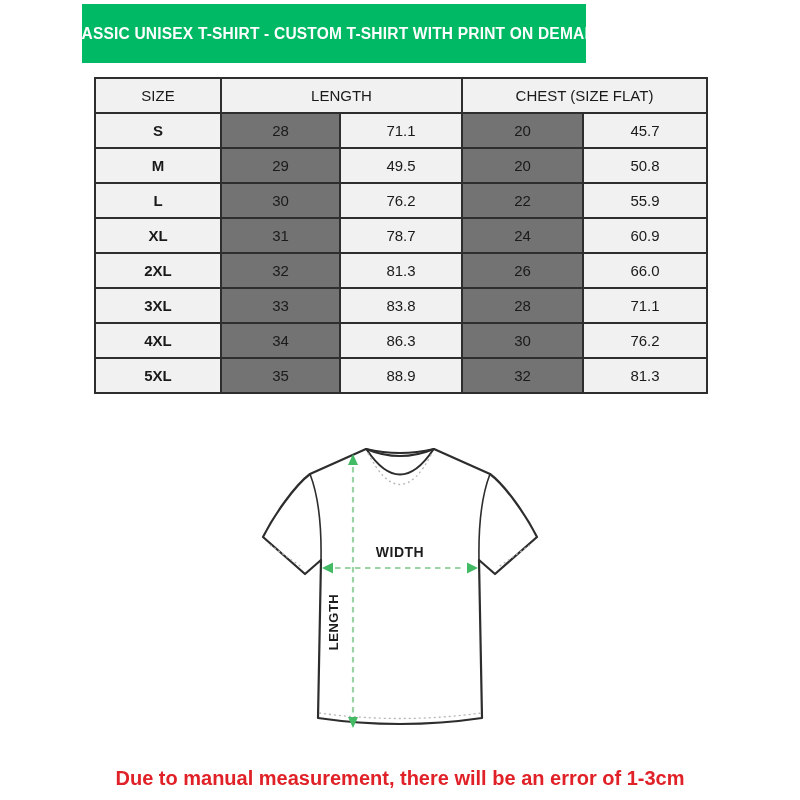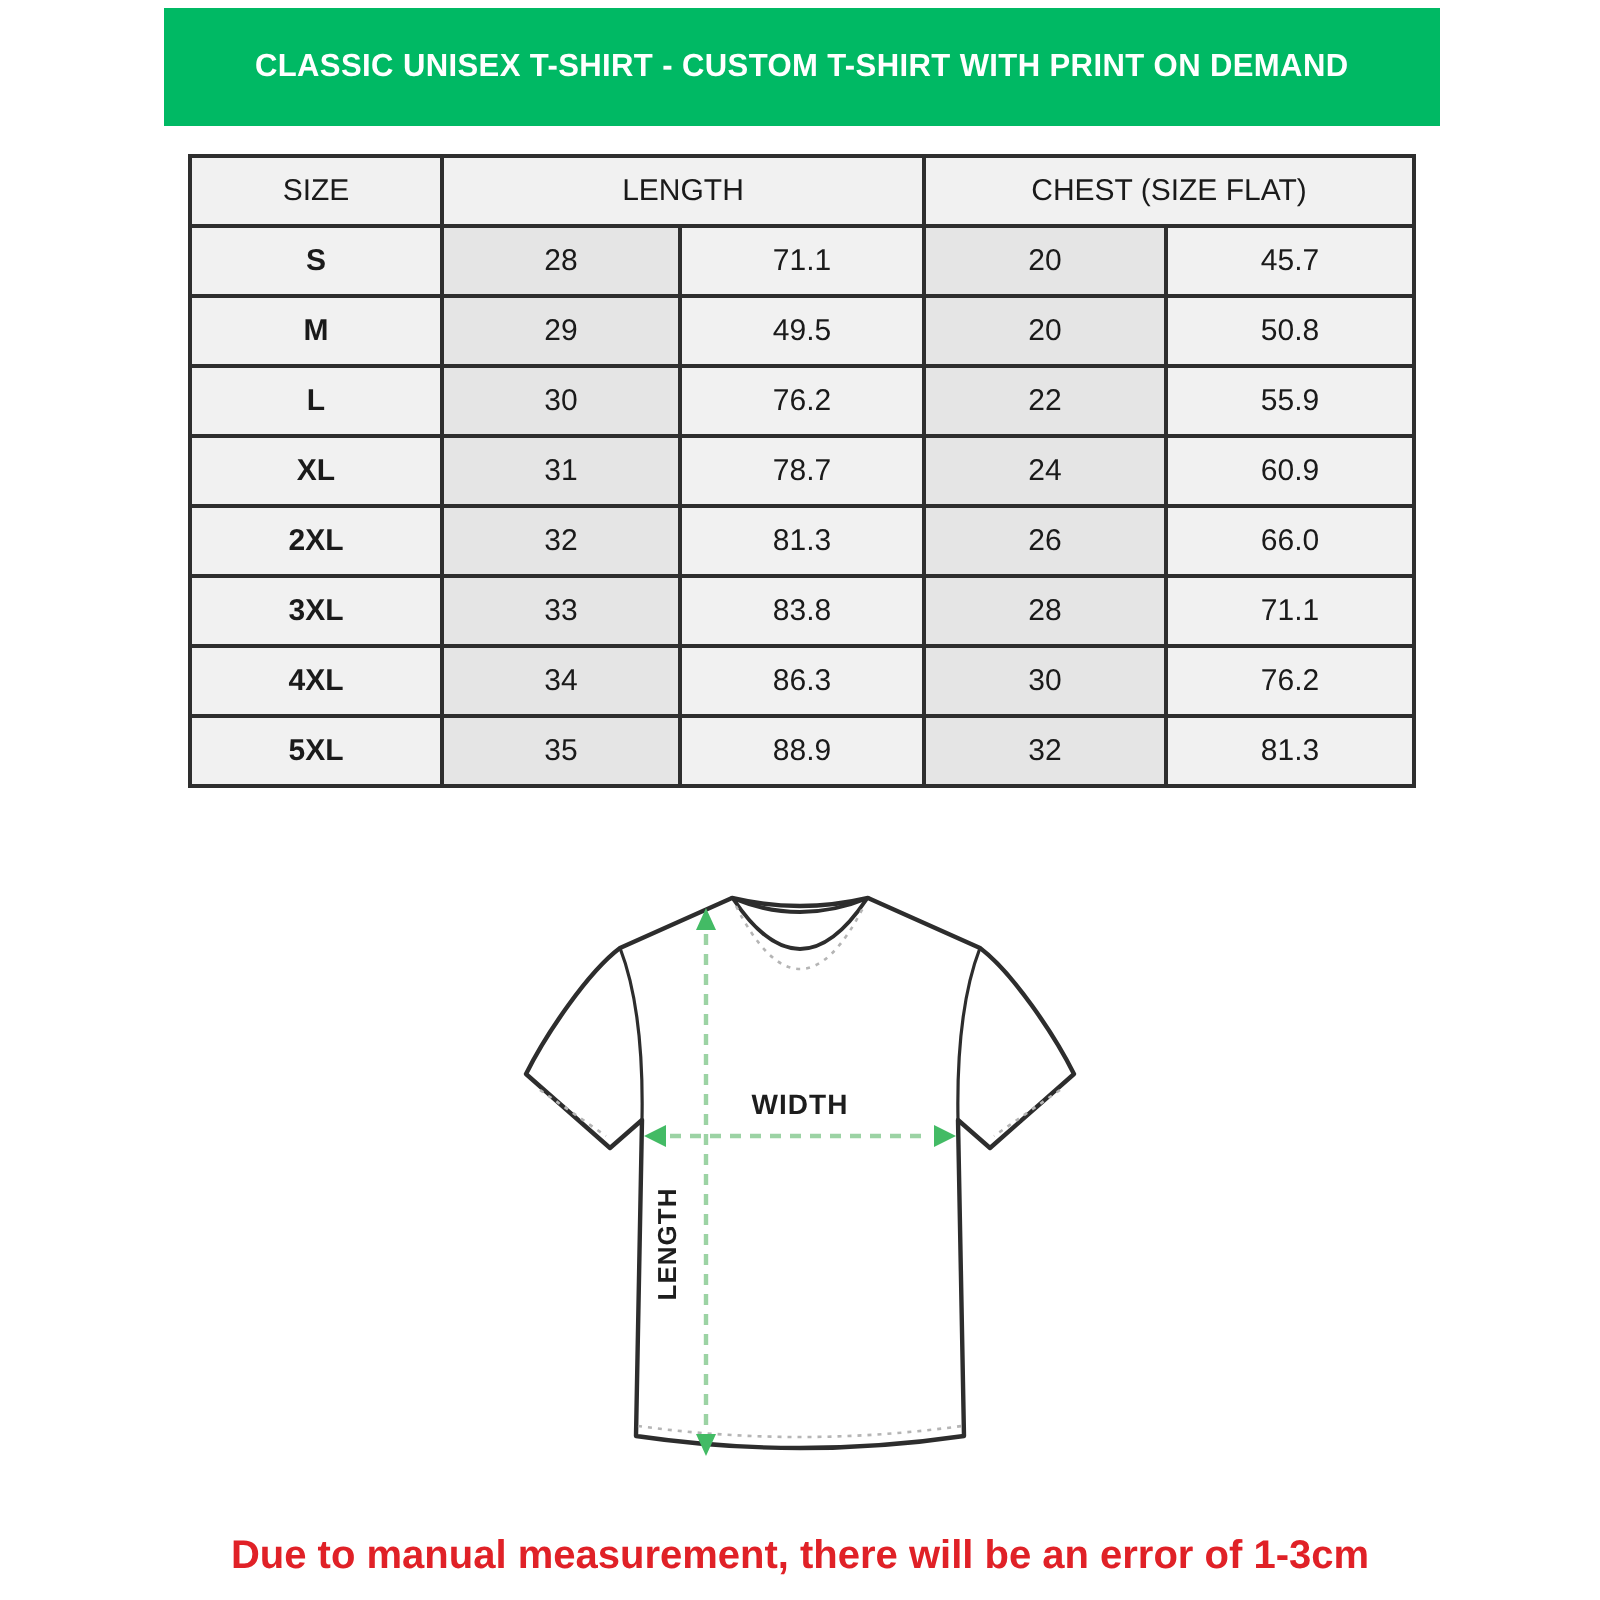"CLASSIC UNISEX T-SHIRT - CUSTOM" .banner { width: 638px -> 504px }
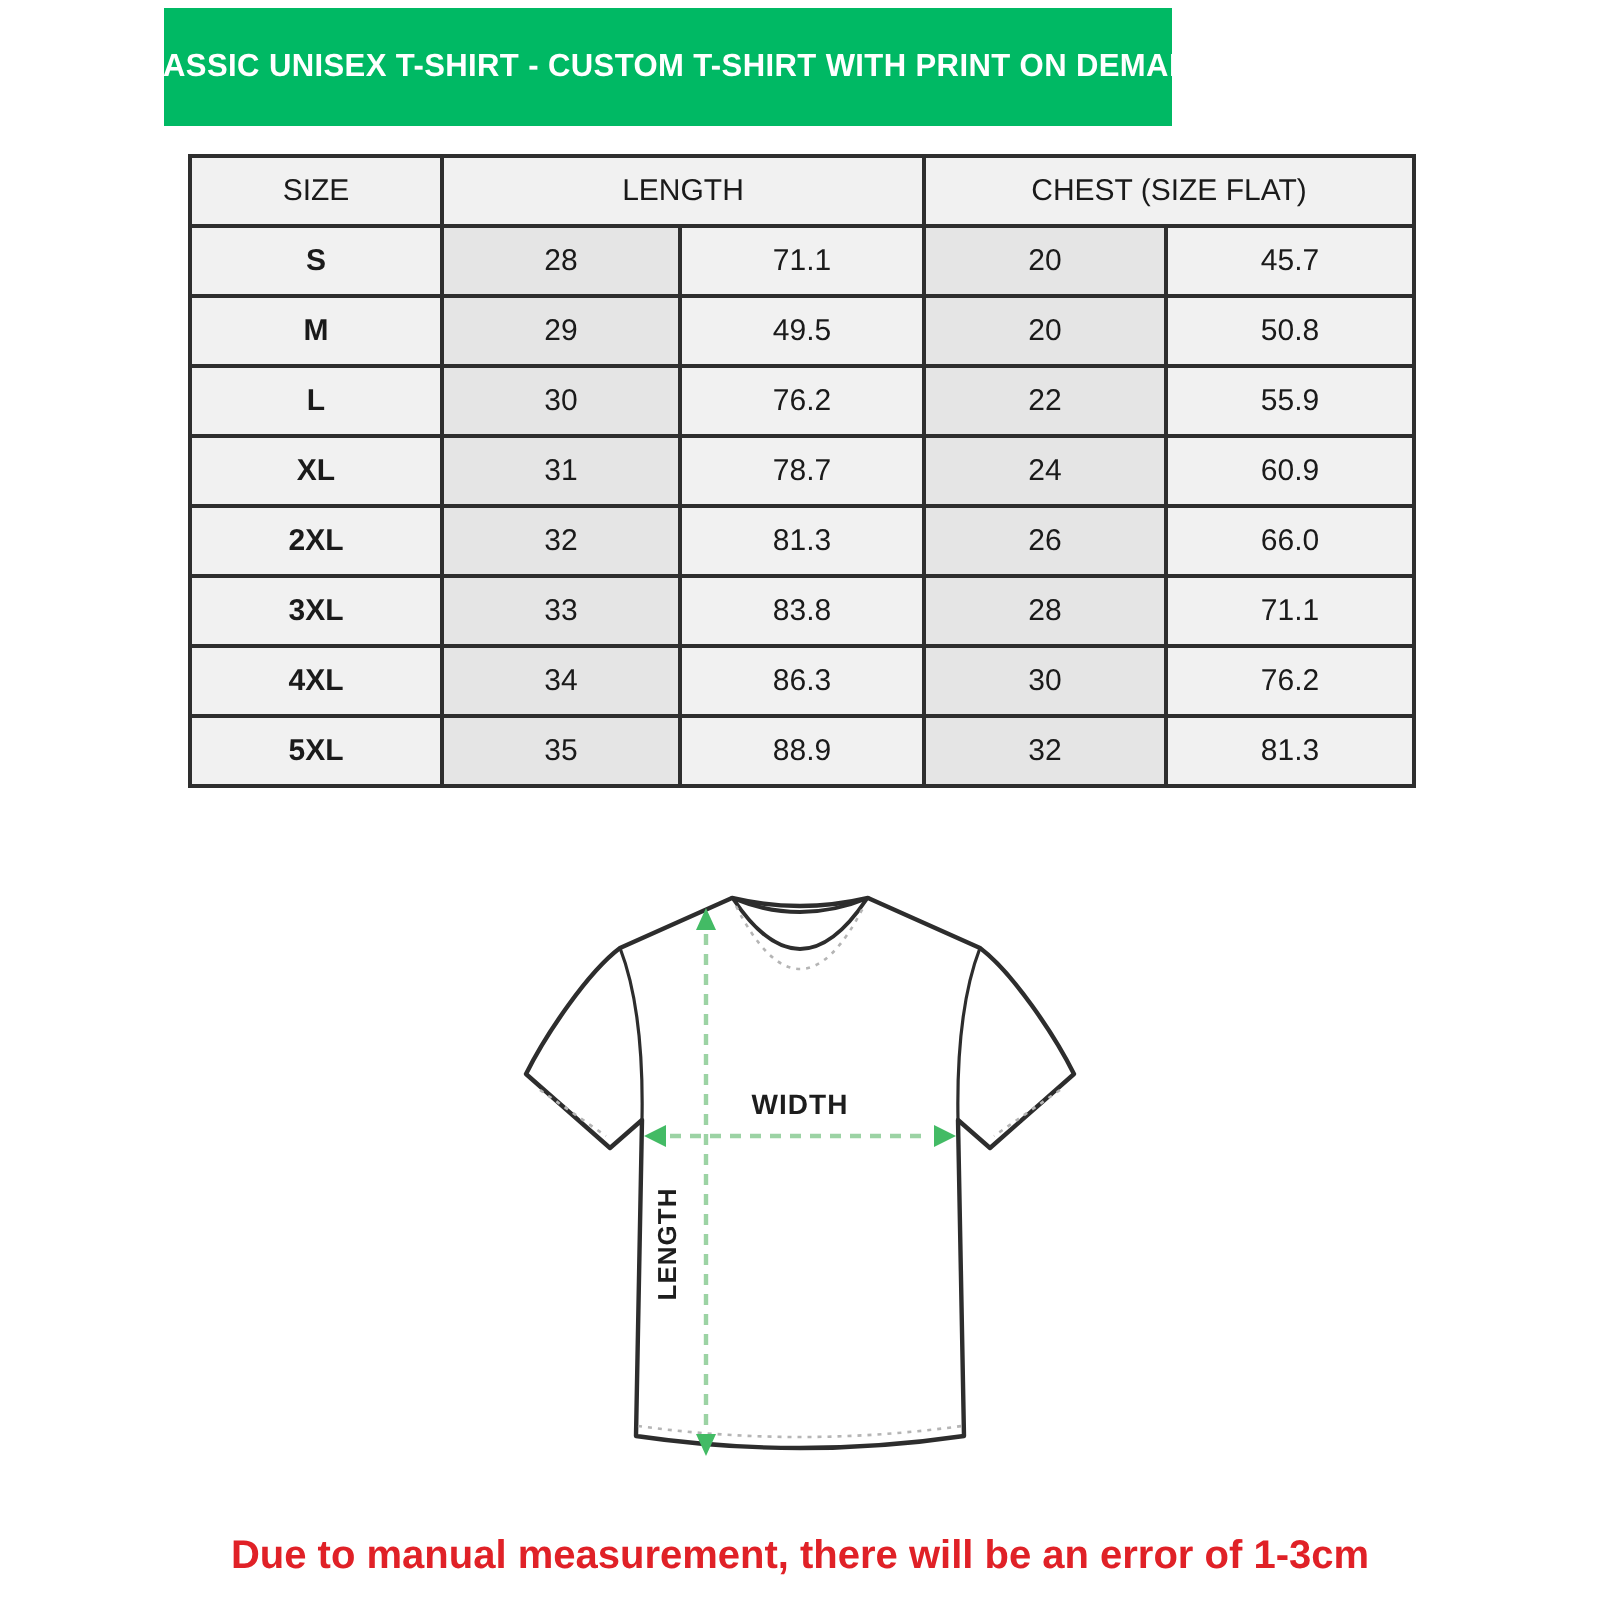"28" .size-table th,.size-table td { background: #e5e5e5 -> #737373 }
